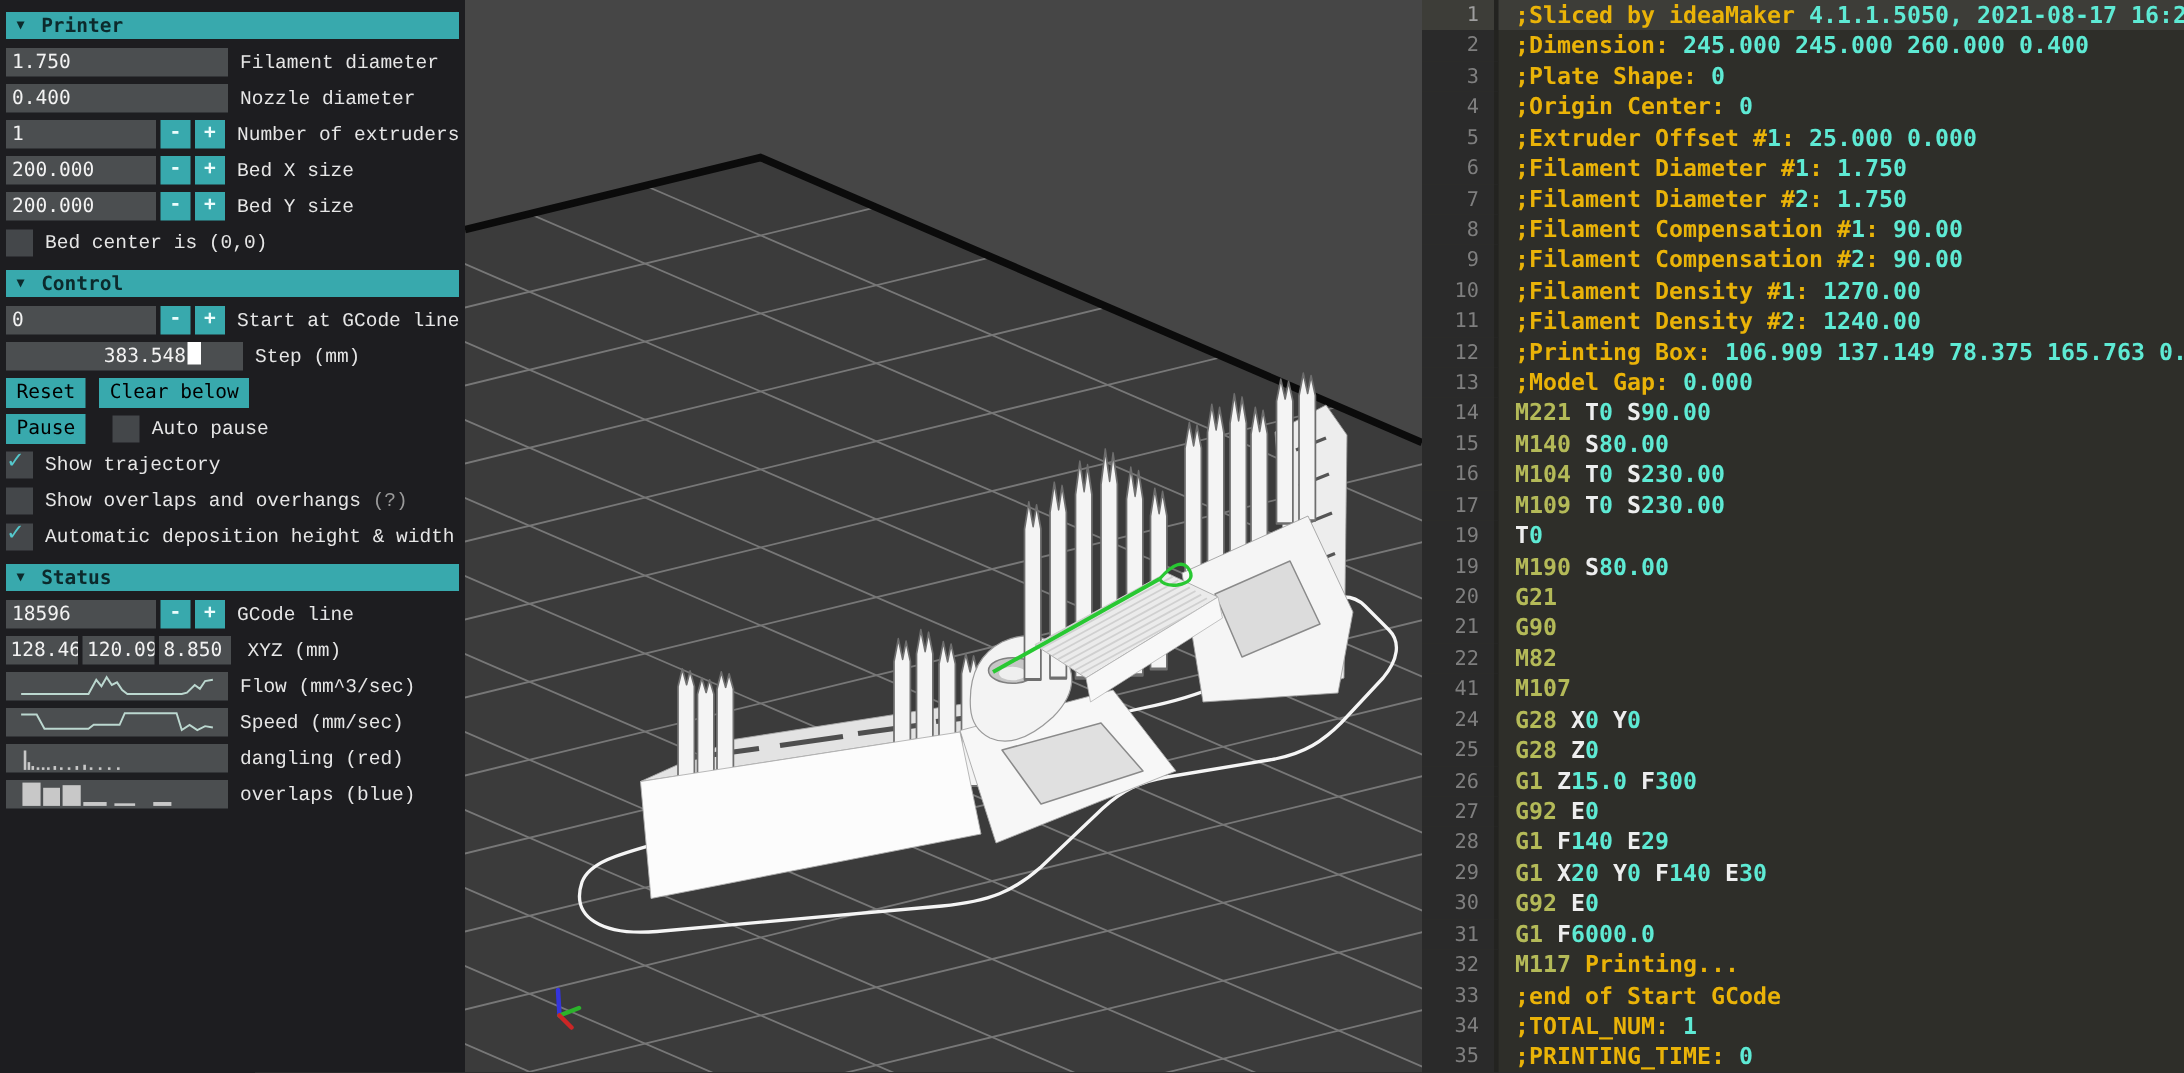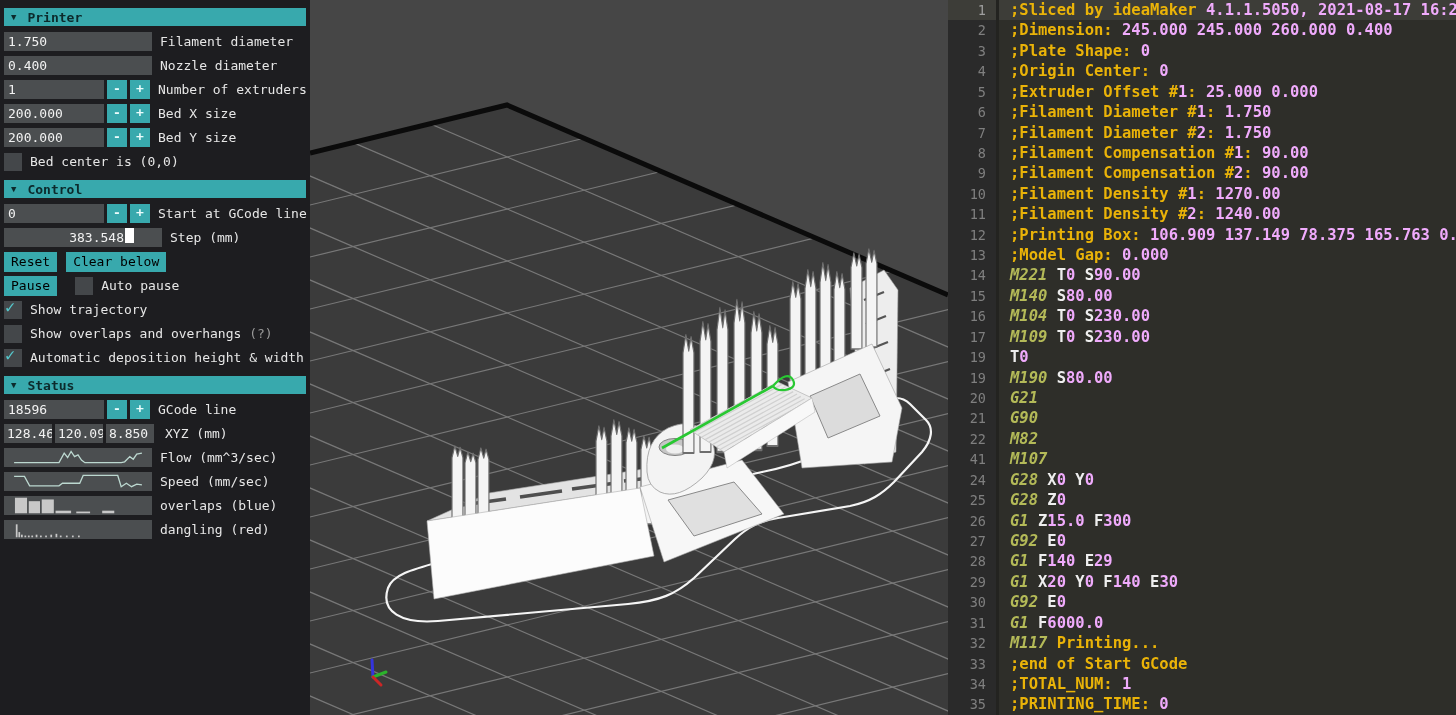"4.1.1.5050," .tk-n { color: #f0abfc -> #5eead4 }
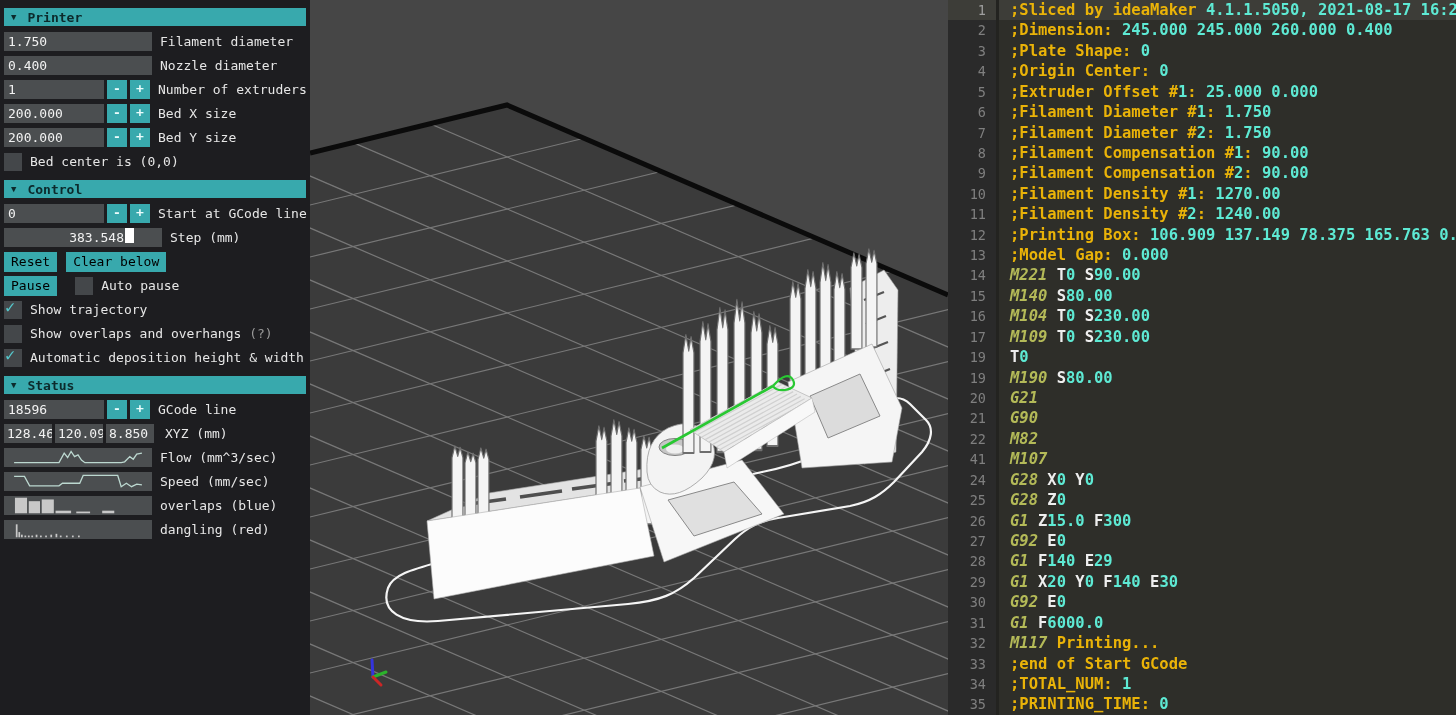"Filament diameter" .lbl { font-family: none -> Liberation Mono, monospace }
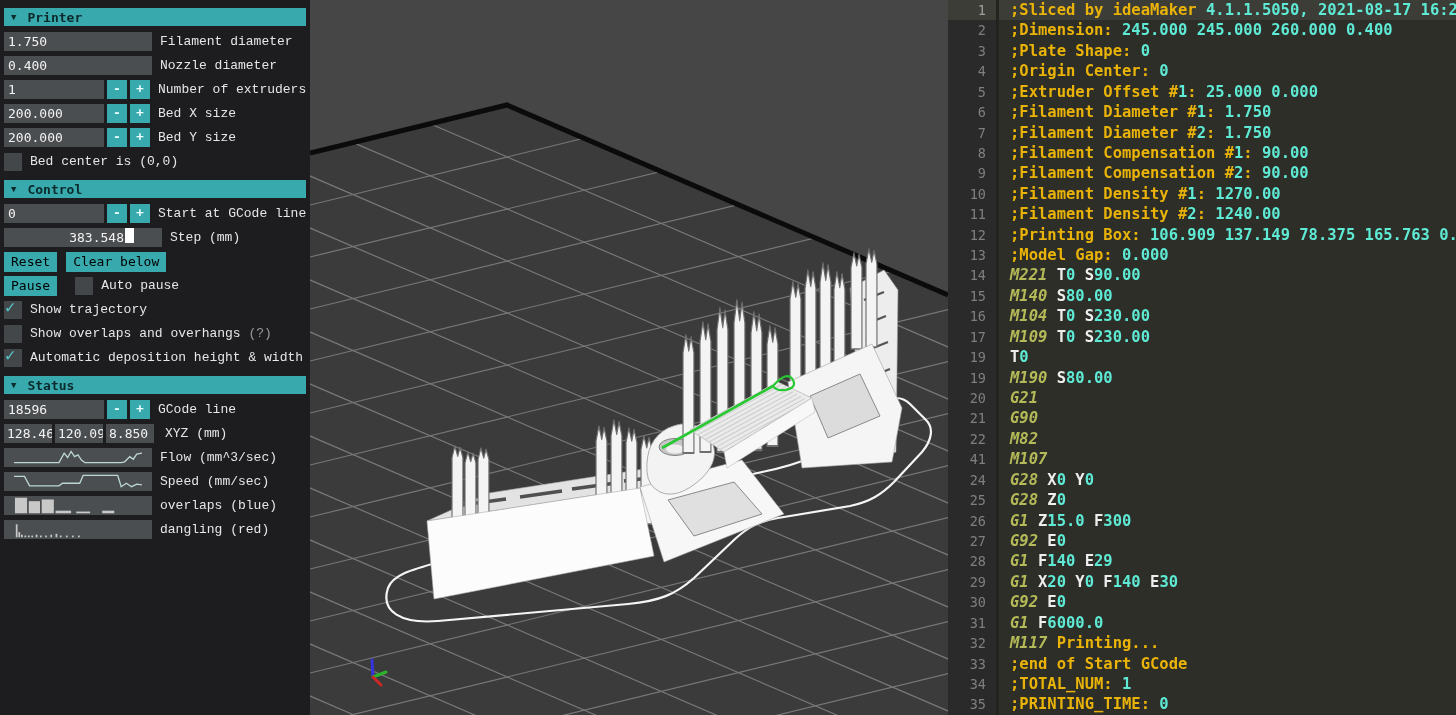"M221" .tk-g { font-style: italic -> none }
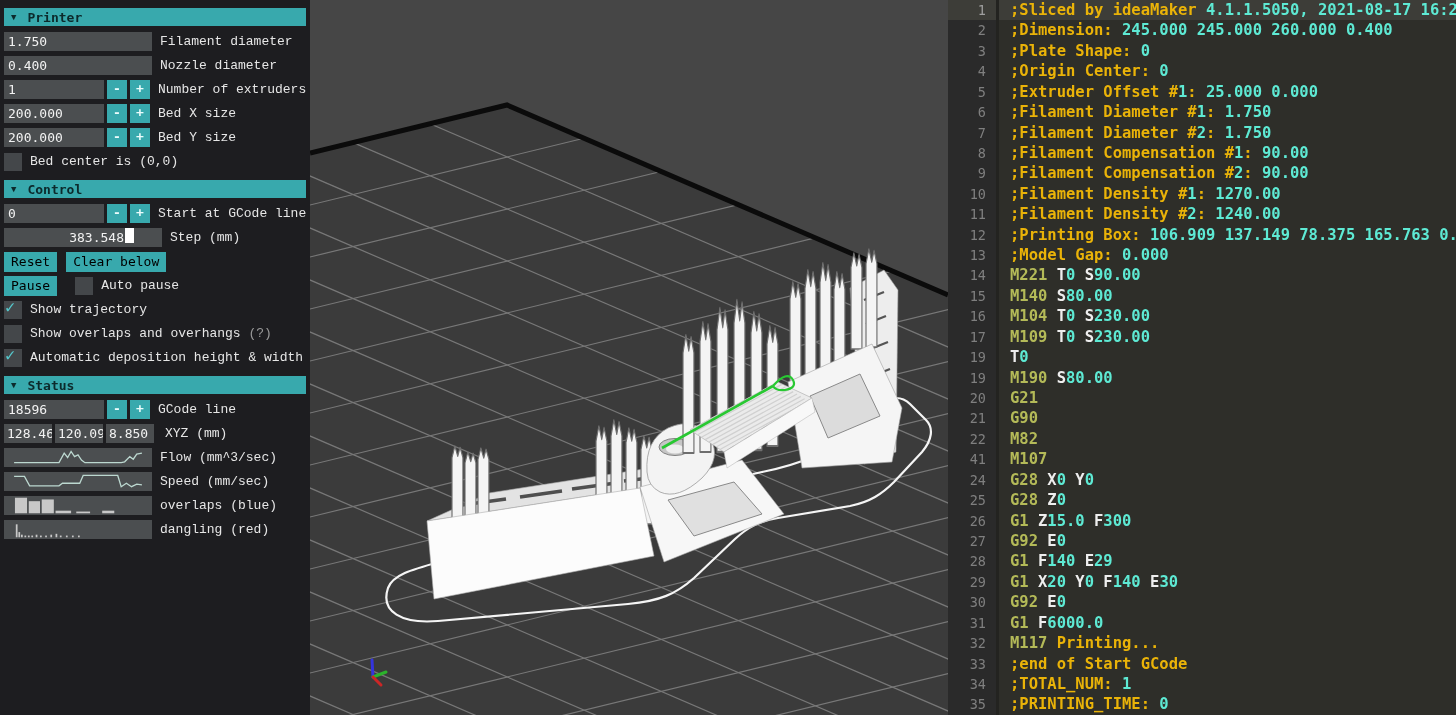"overlaps (blue)" div.srow { order: before "dangling (red)" -> after "dangling (red)" }
